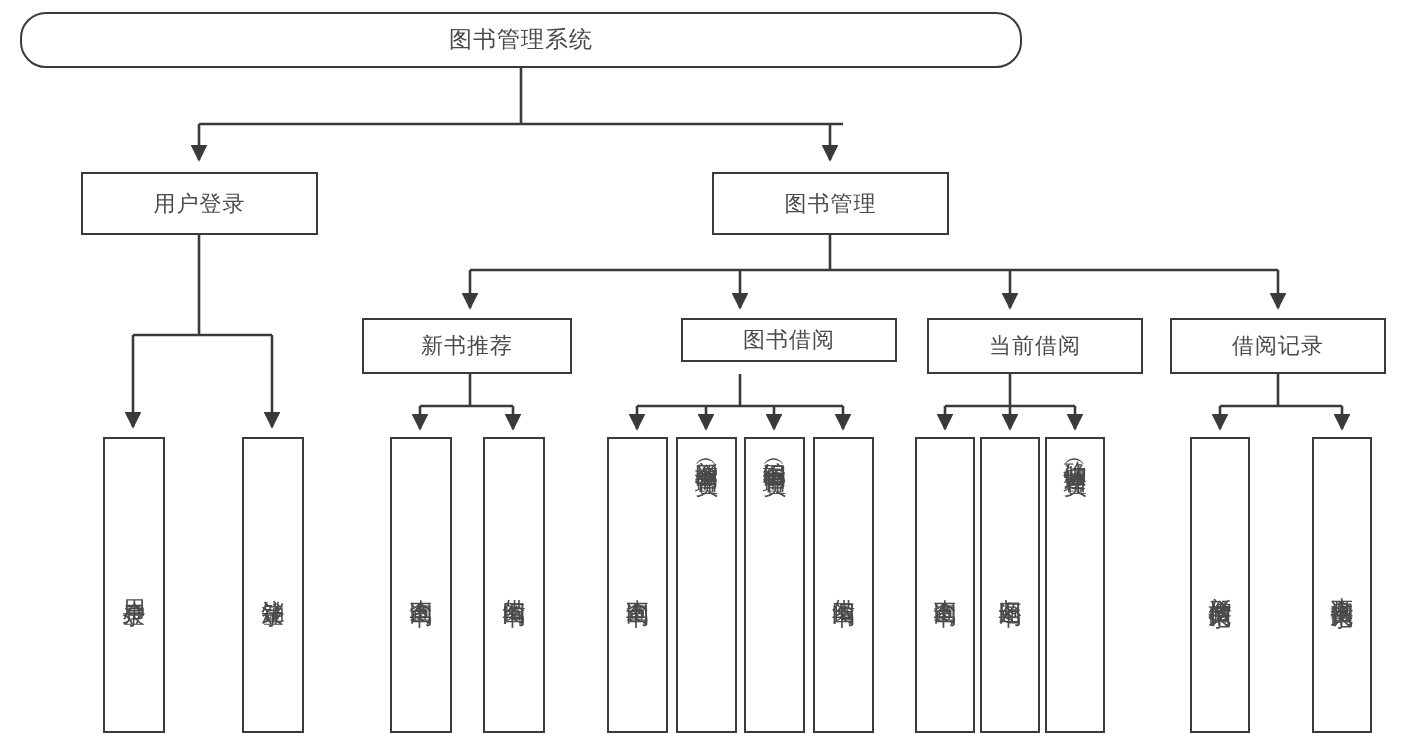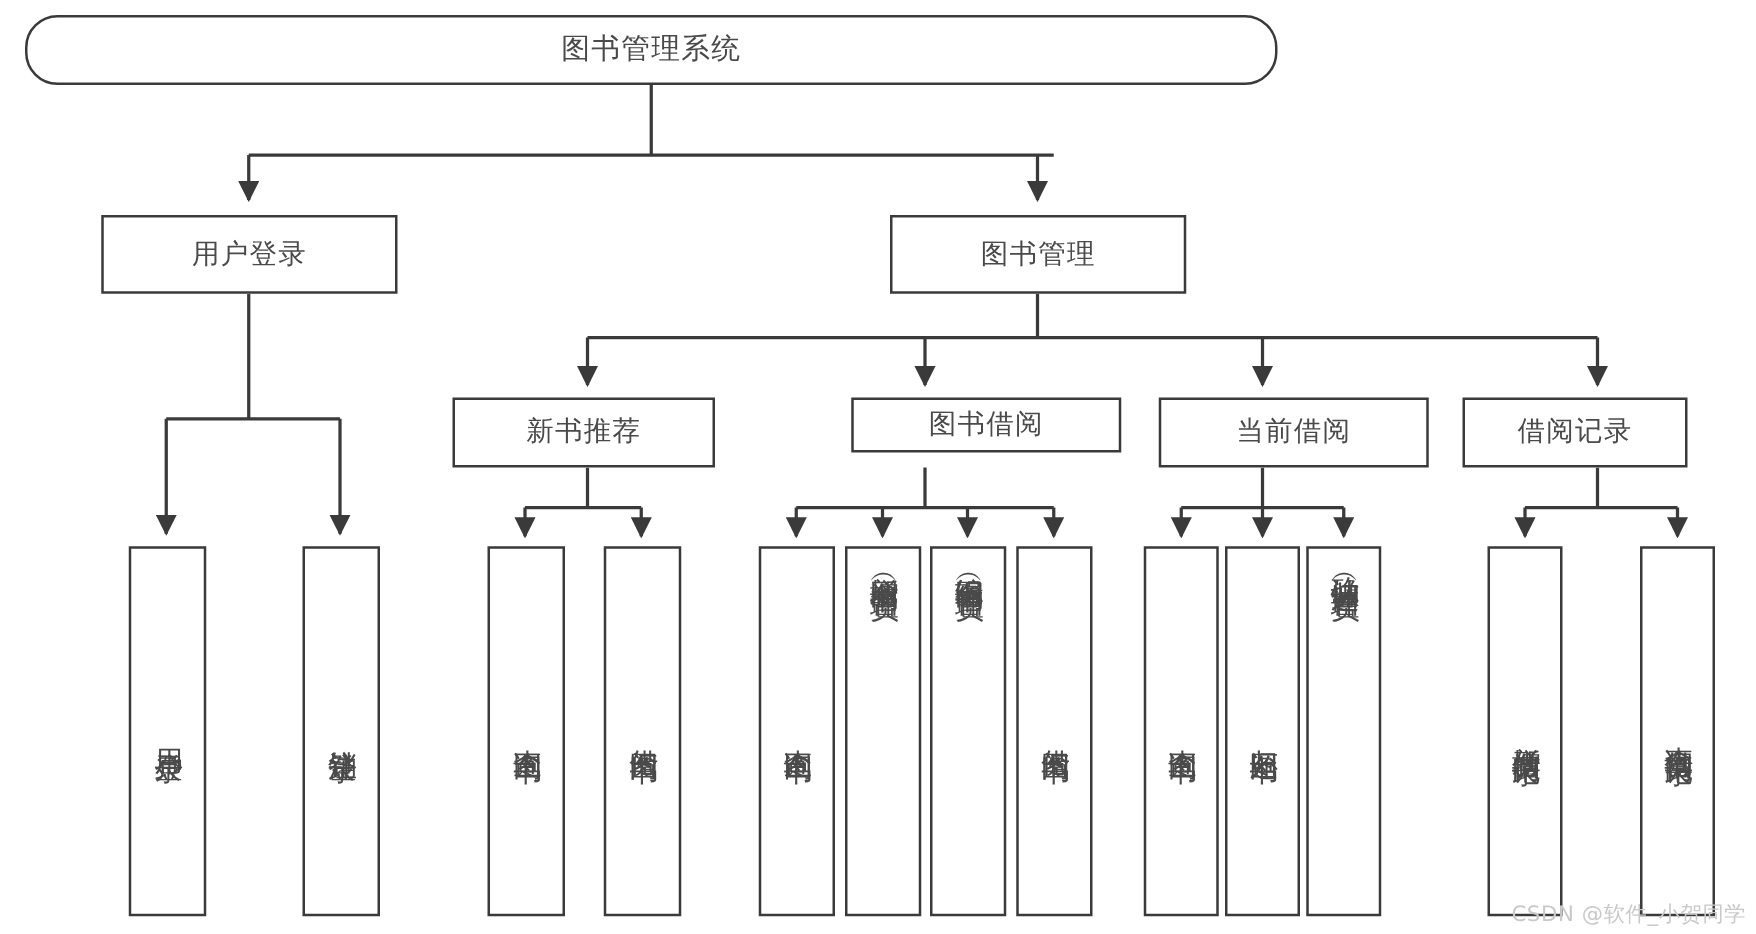"借阅记录" div.node { width: 180px -> 216px }
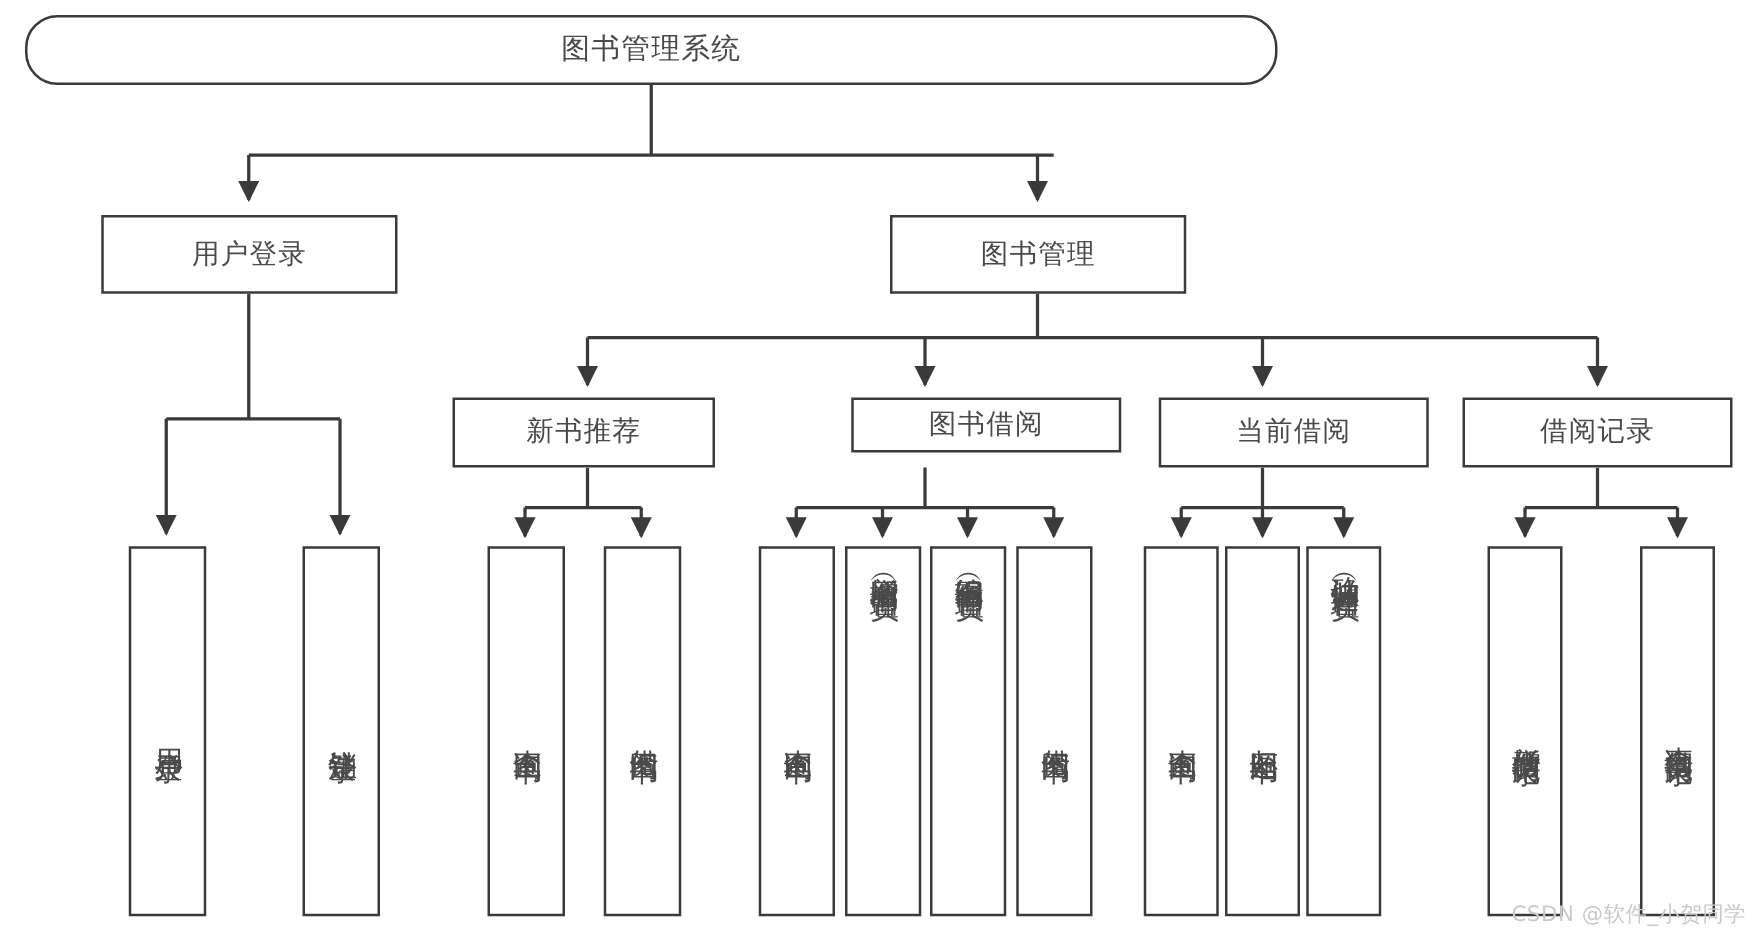"CSDN @软件_小贺同学" div { html: <div>CSDN @软件_小贺同学</div> -> none }
